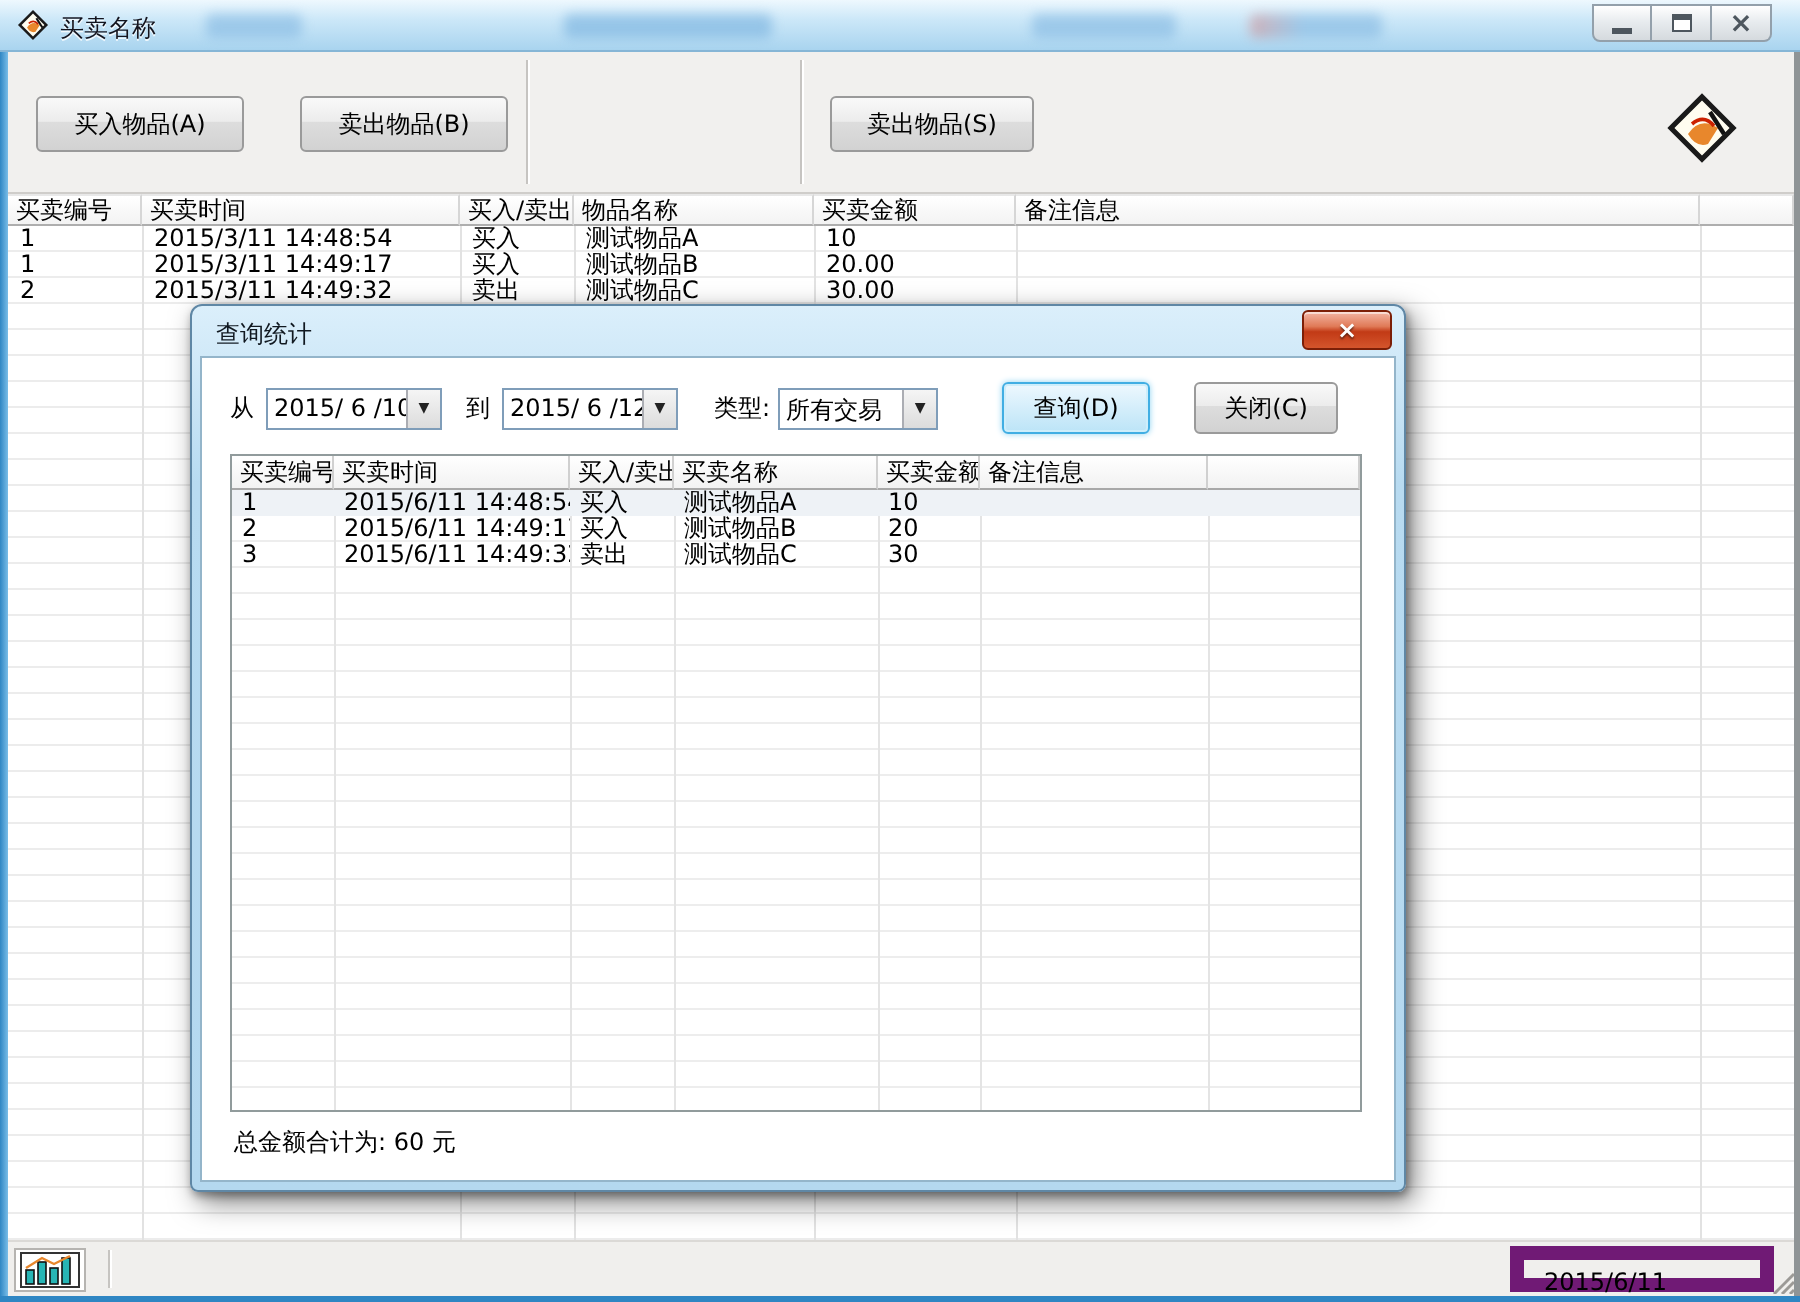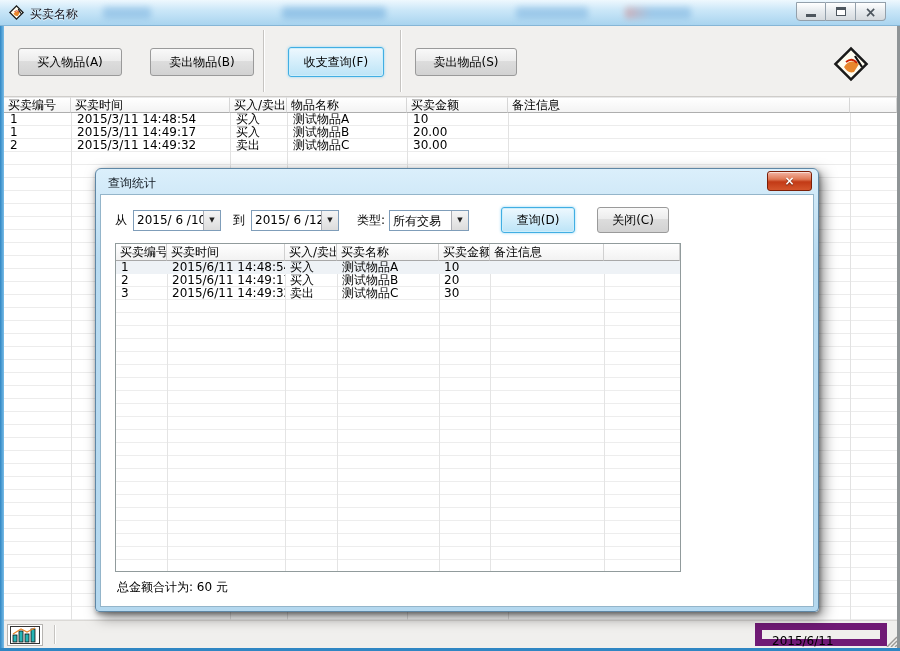"收支查询(F)" div.tb-btn { html: <div>收支查询(F)</div> -> none }
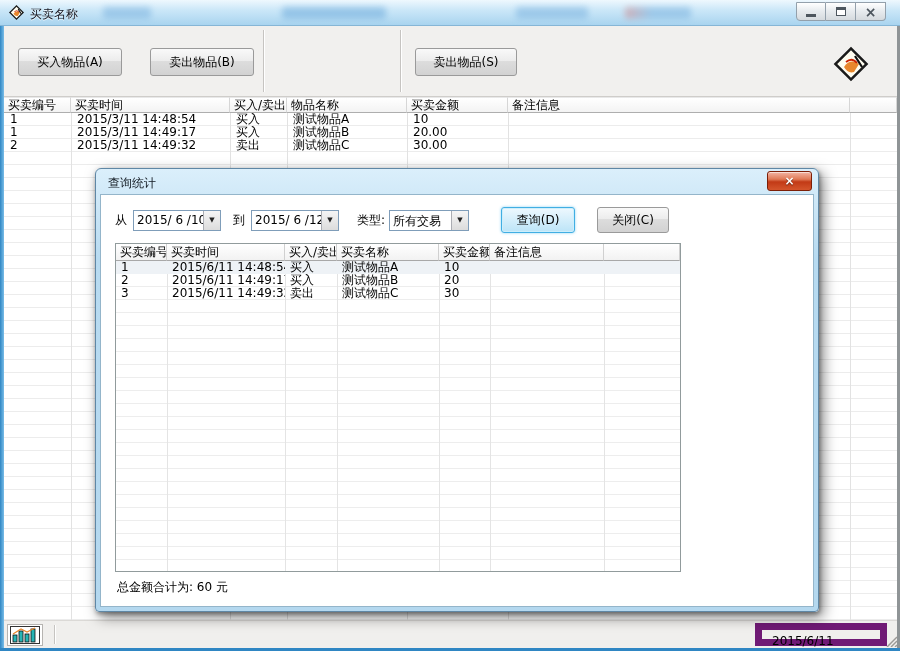"查询统计" .dialog { top: 168px -> 152px; width: 724px -> 608px }
